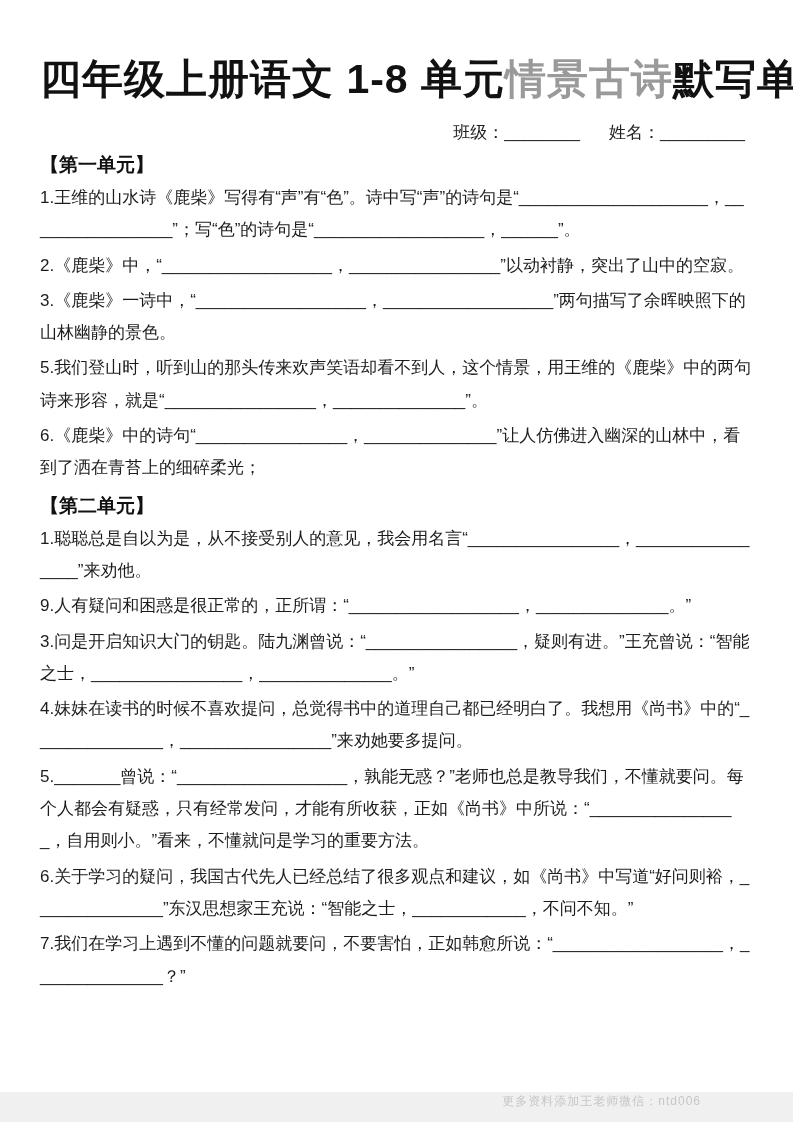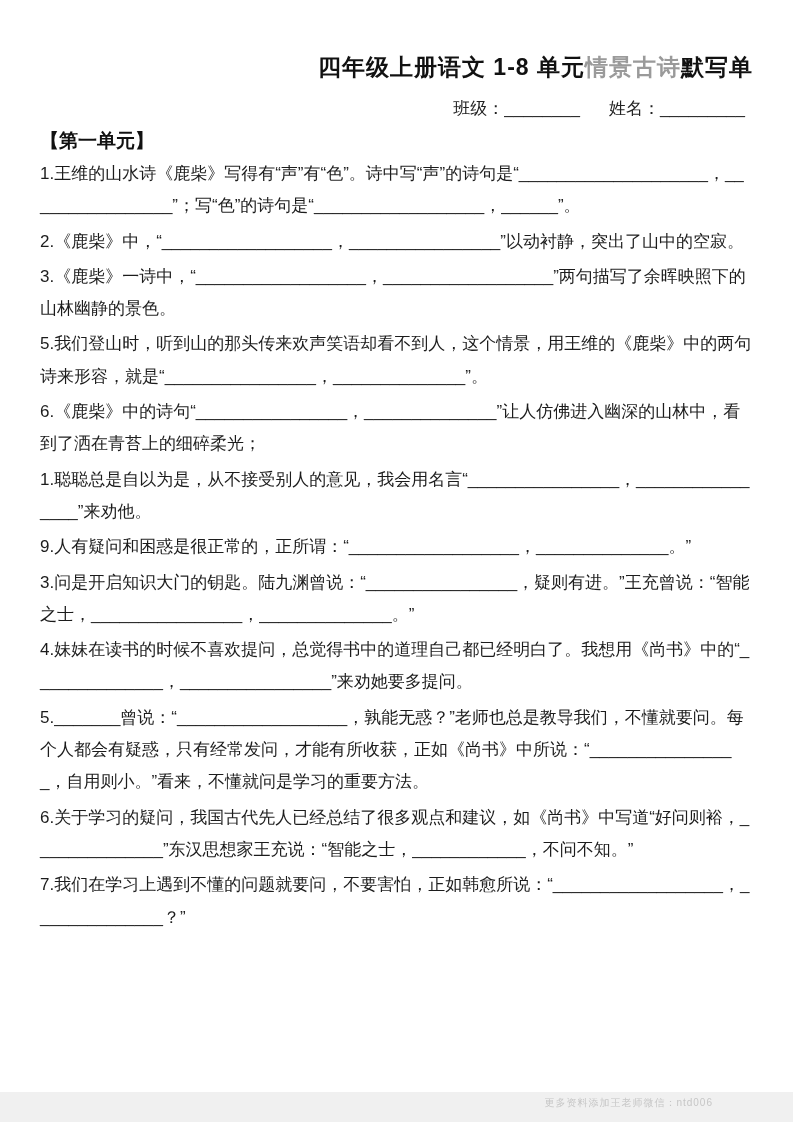"四年级上册语文 1-8 单元情景古诗默写单" .title { font-size: 23px -> 41px }
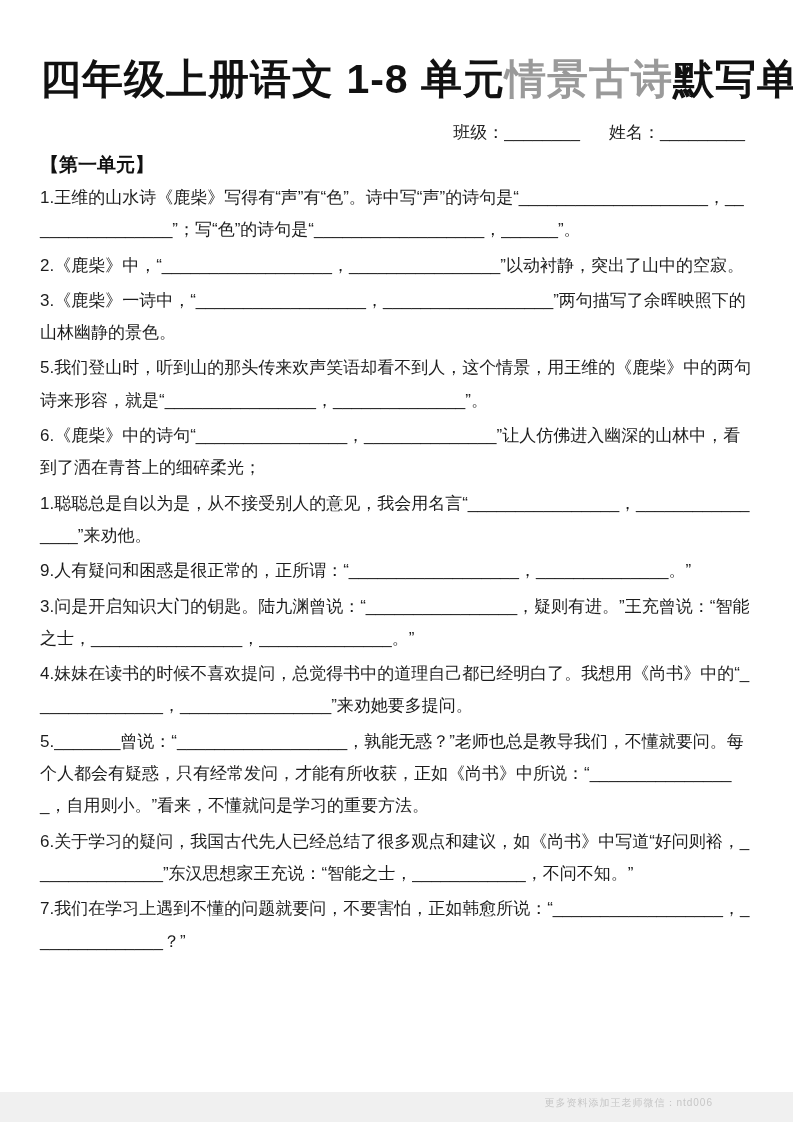"【第二单元】" h2.section-heading { html: none -> <h2>【第二单元】</h2> }
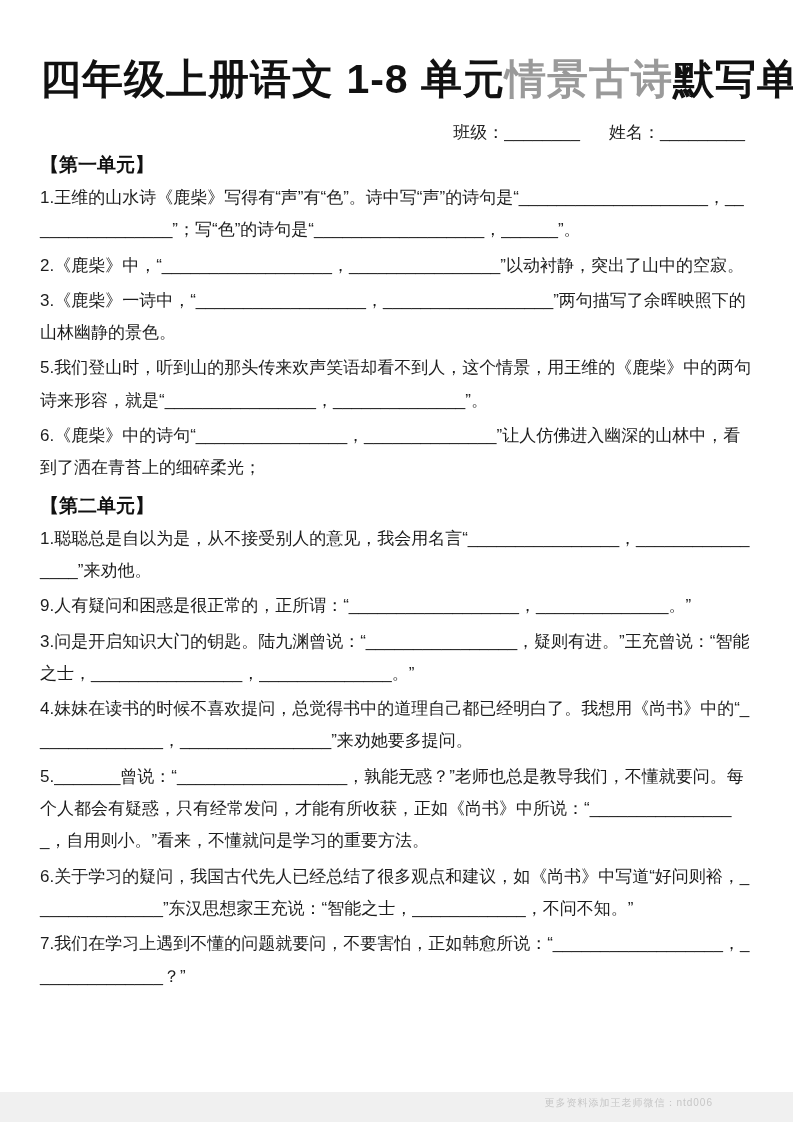"更多资料添加王老师微信：ntd006" .watermark { font-size: 10px -> 12px; right: 80px -> 92px }
